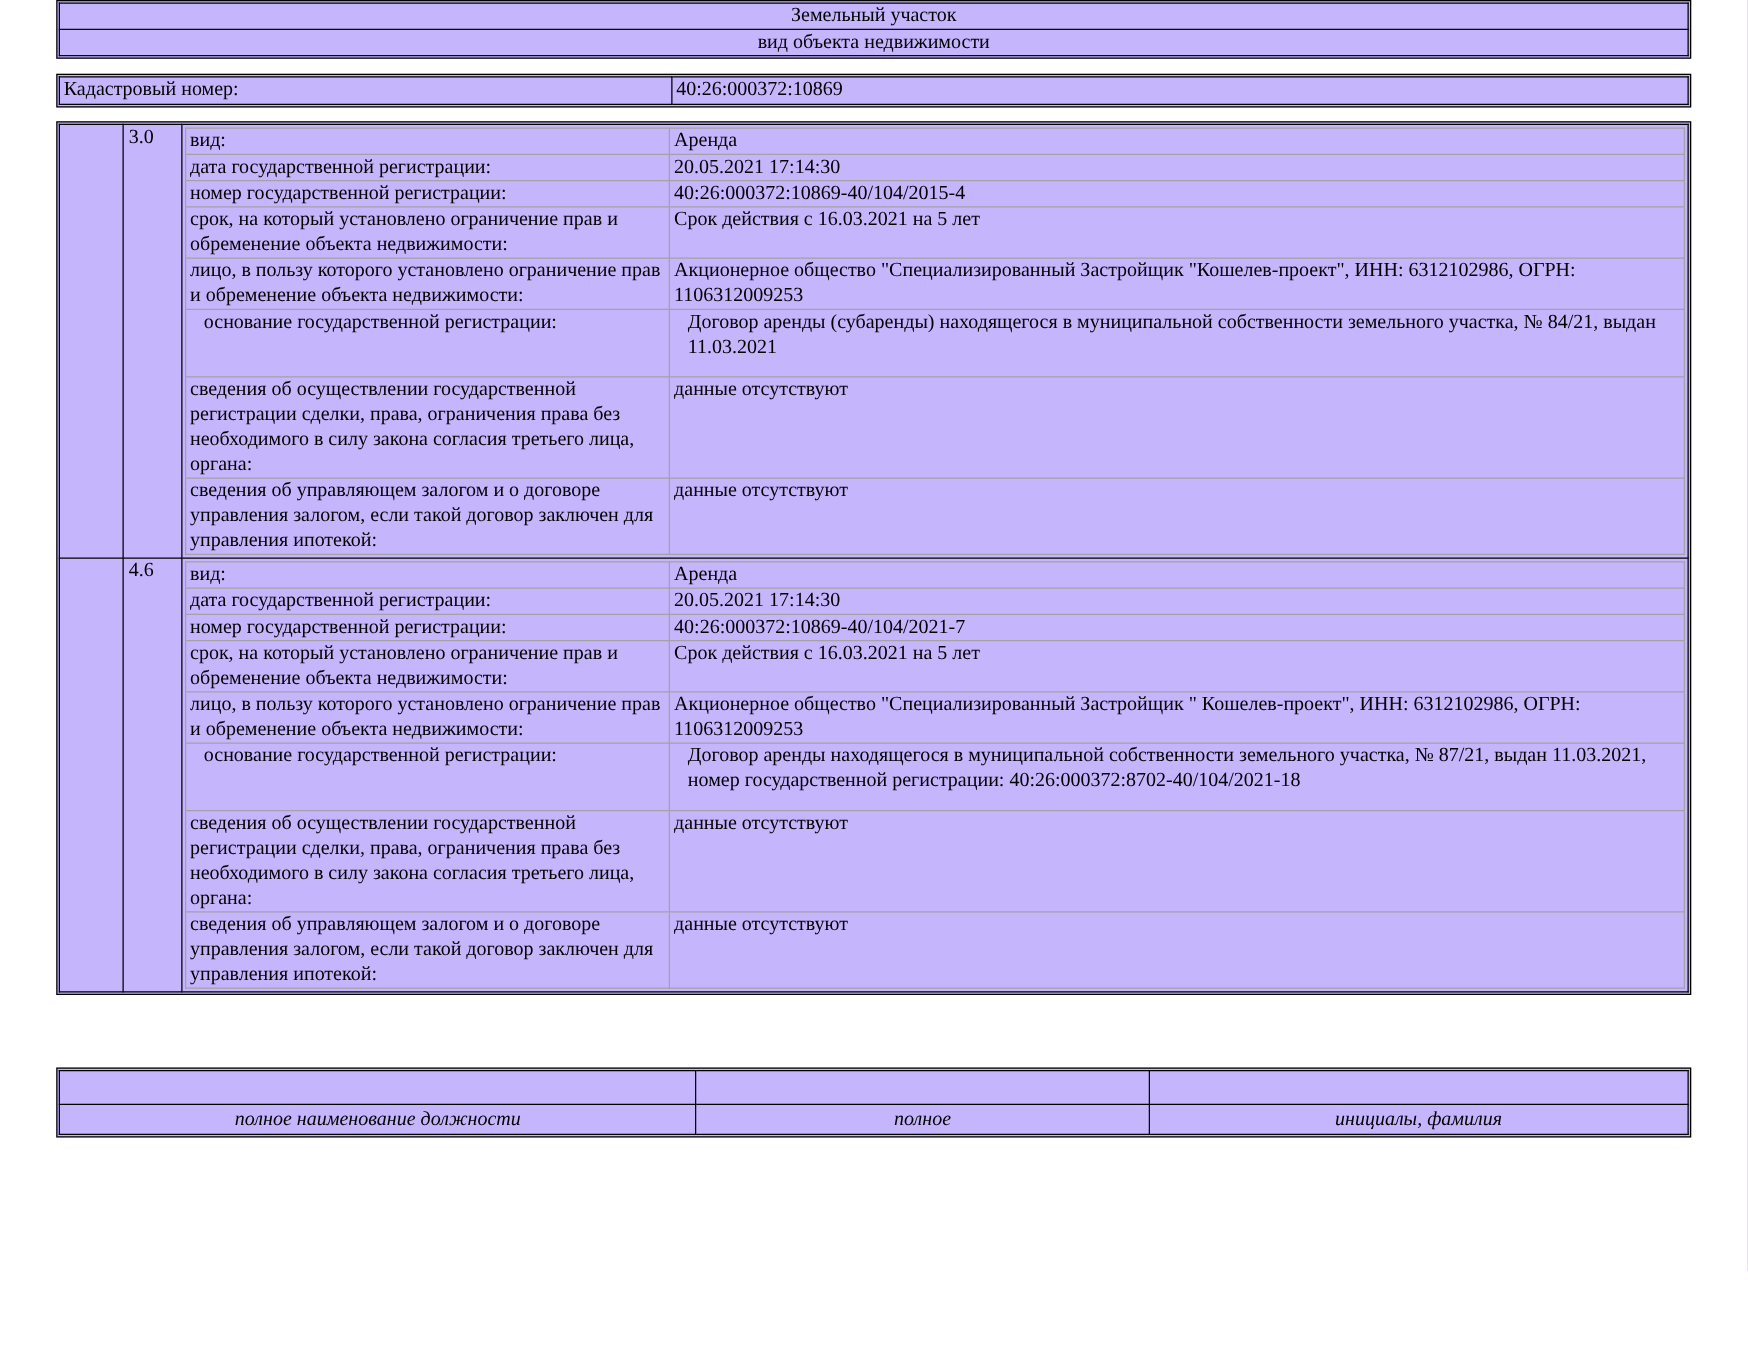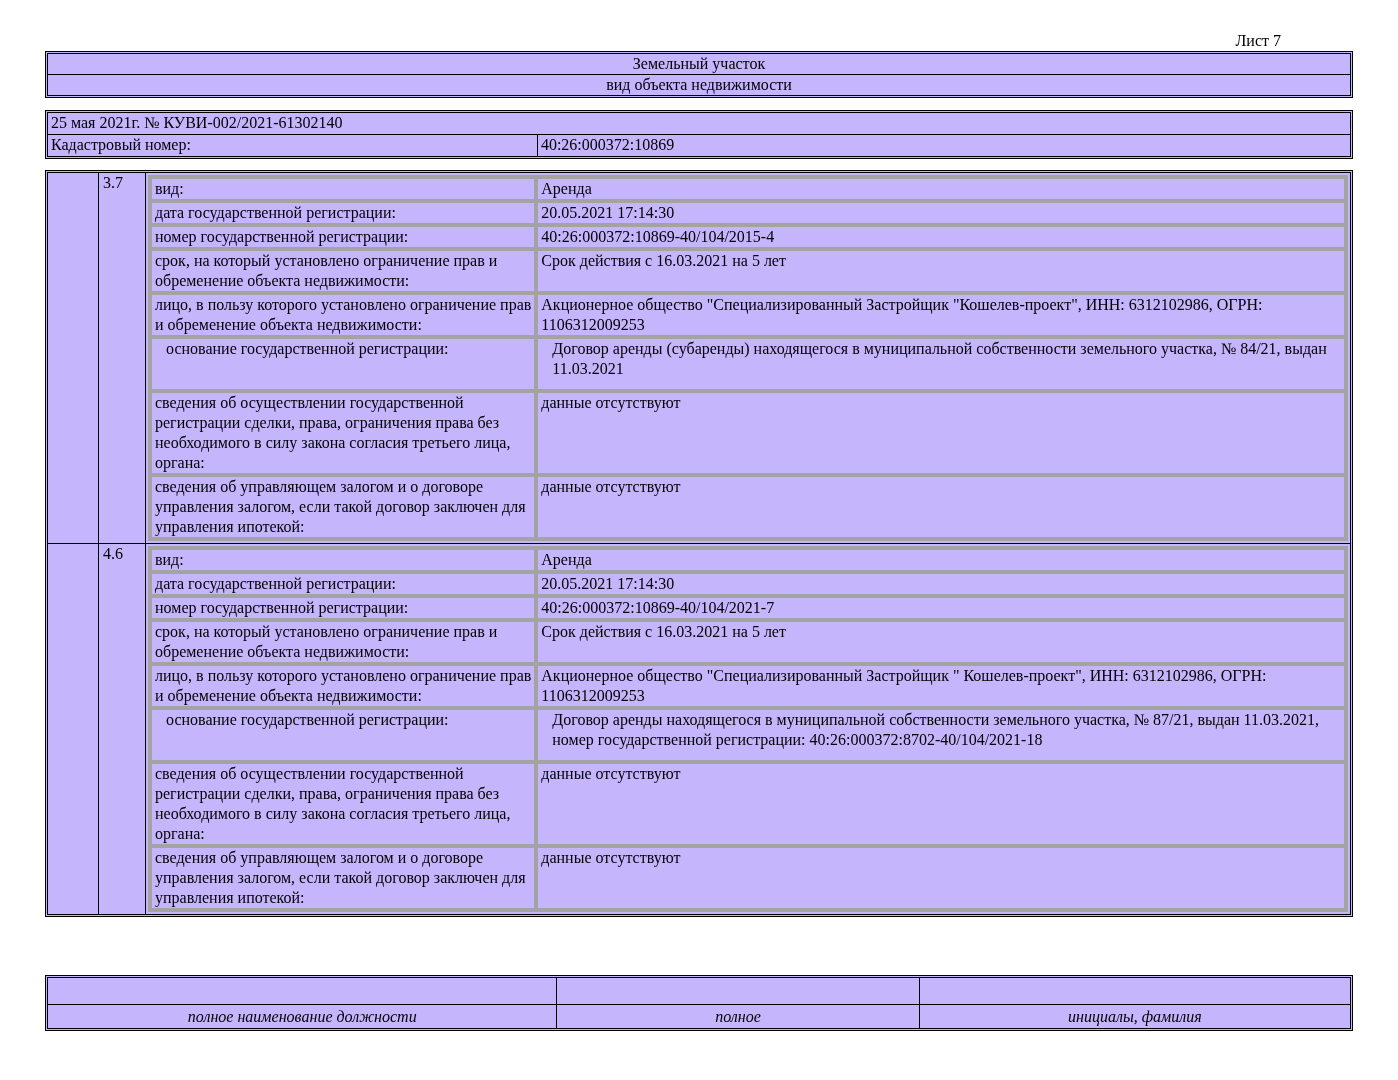"Лист 7" div.sheet-label { html: <div>Лист 7</div> -> none }
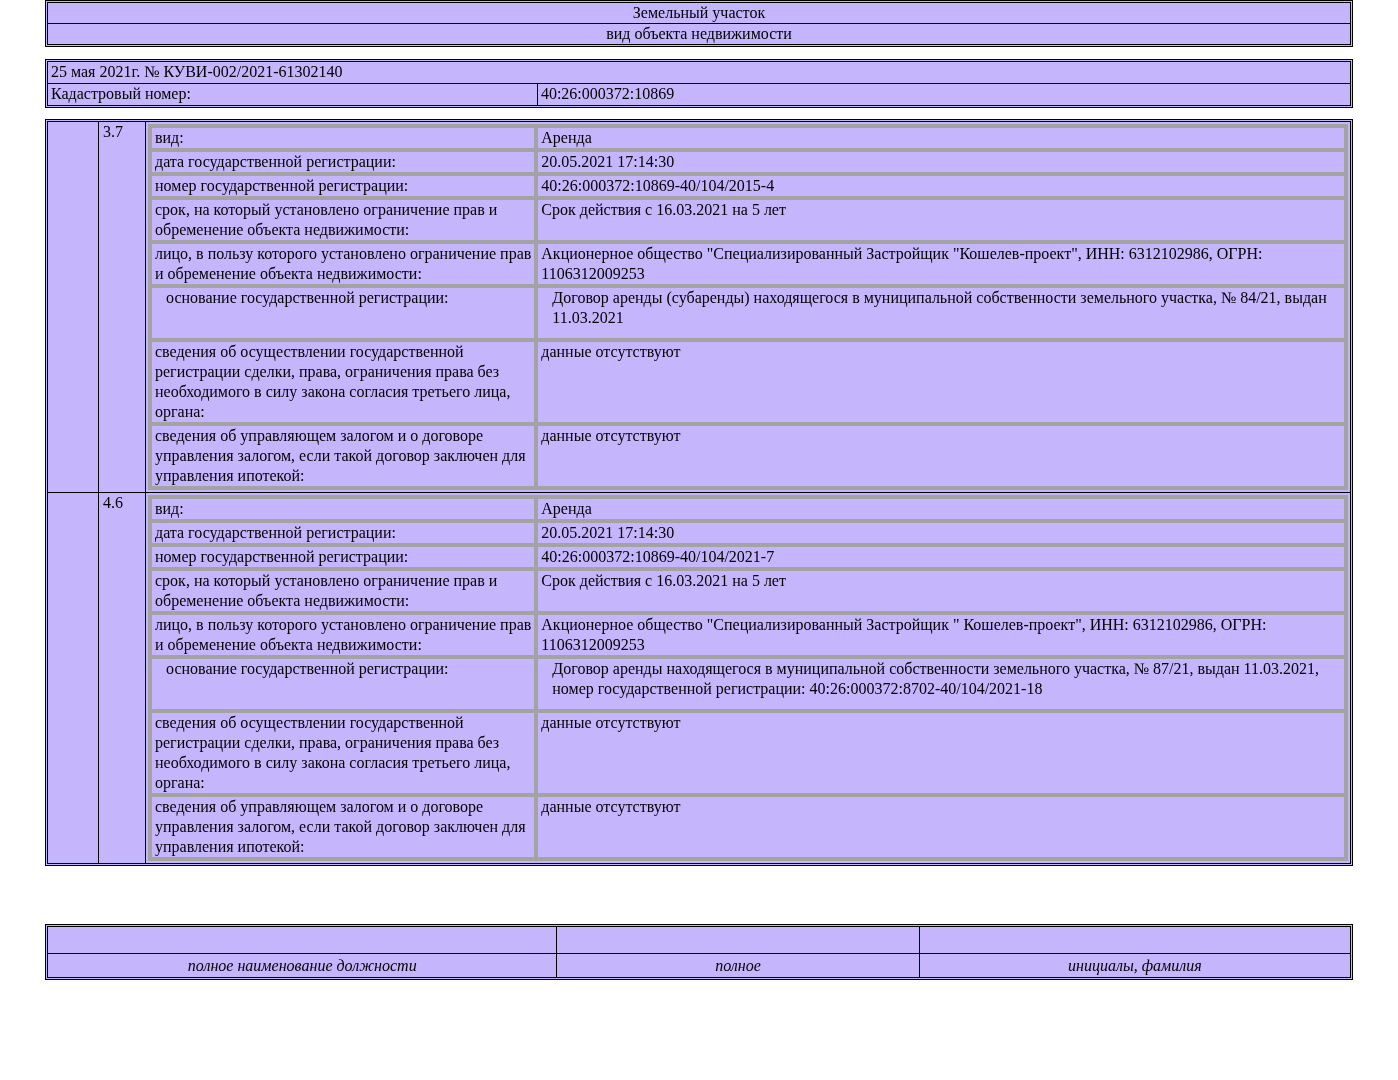"25 мая 2021г. № КУВИ-002/2021-61302140" tr { html: <tr> <td>25 мая 2021г. № КУВИ-002/2021-61302140</td> </tr> -> none }
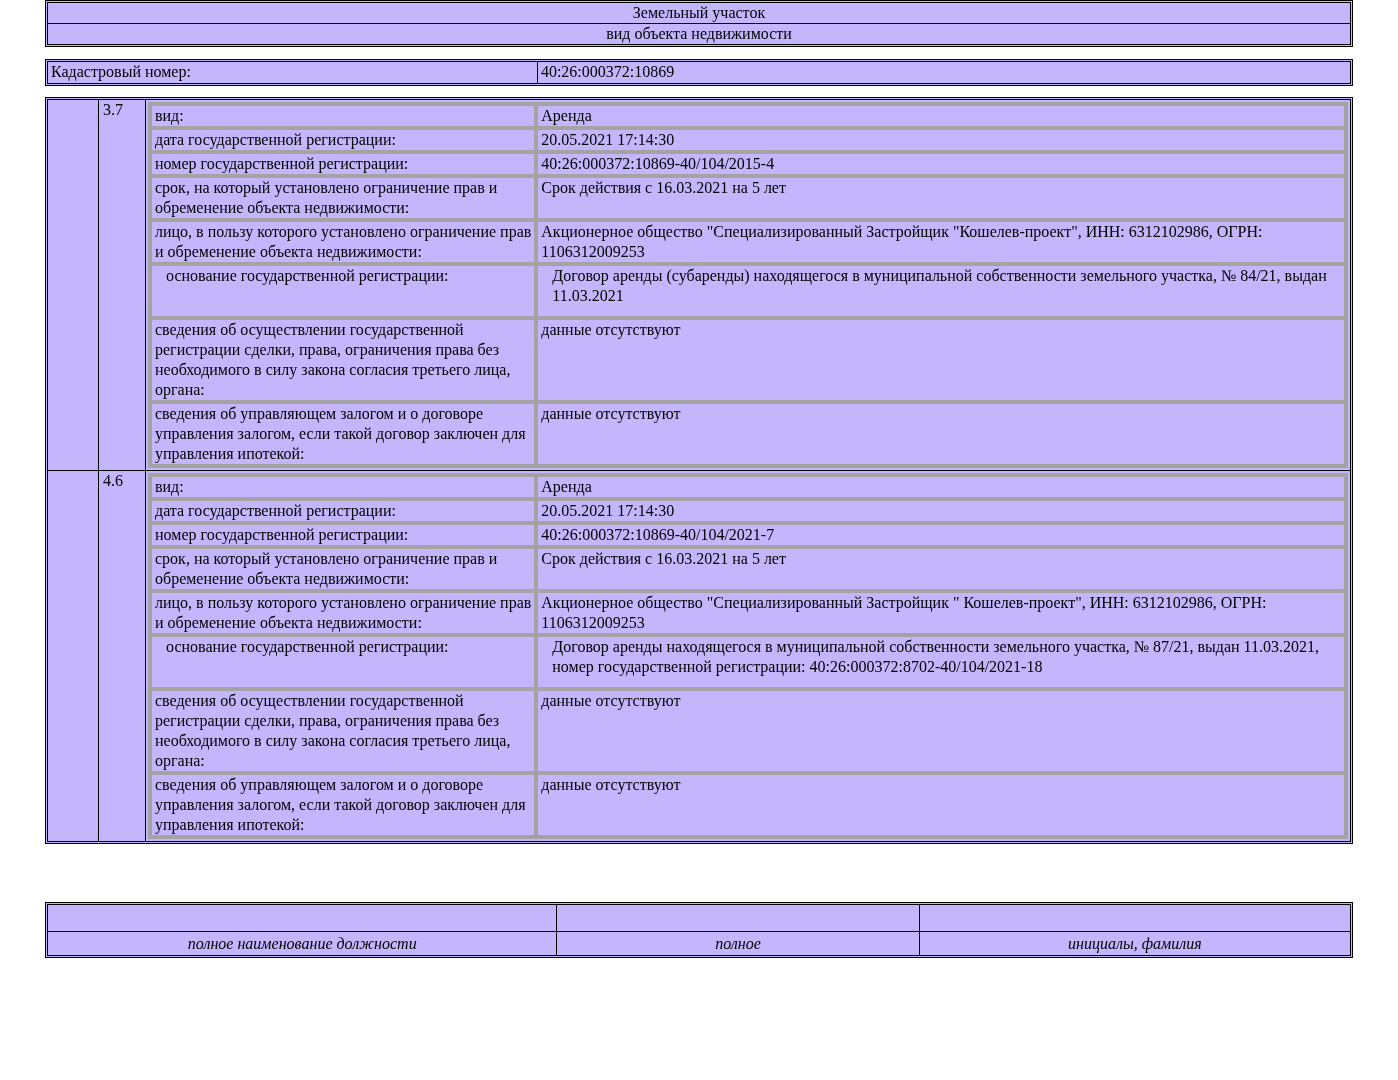"3.7" td.num-col { text: 3.7 -> 3.0 }
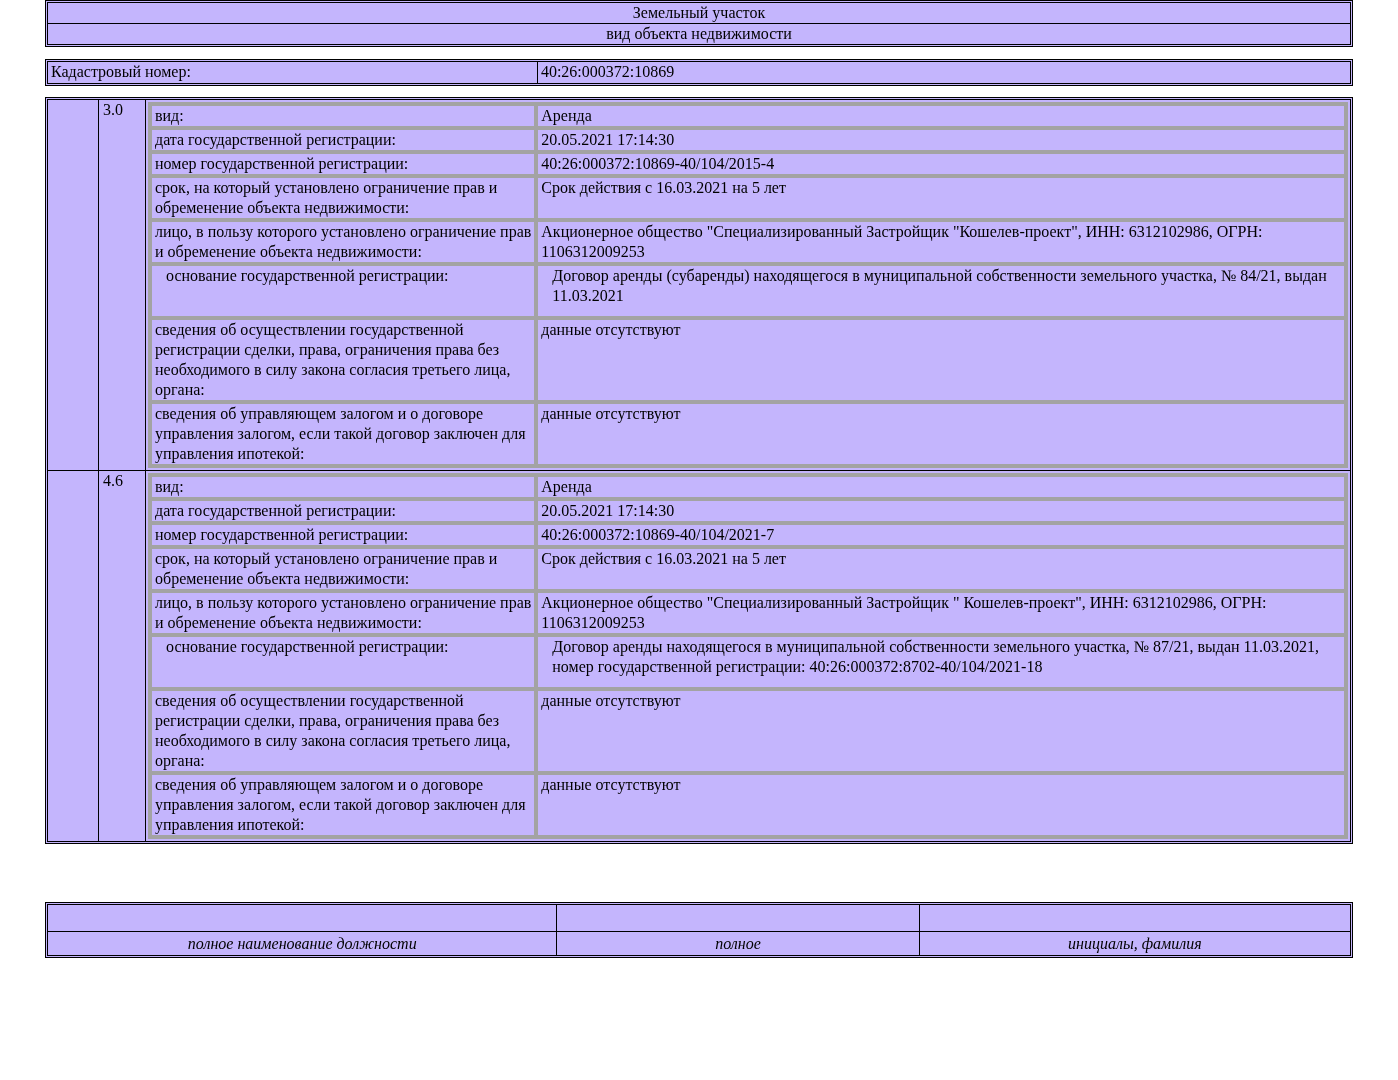"вид:" .inner-table td { border: 4px solid #a3a3a3 -> 1px solid #a3a3a3 }
